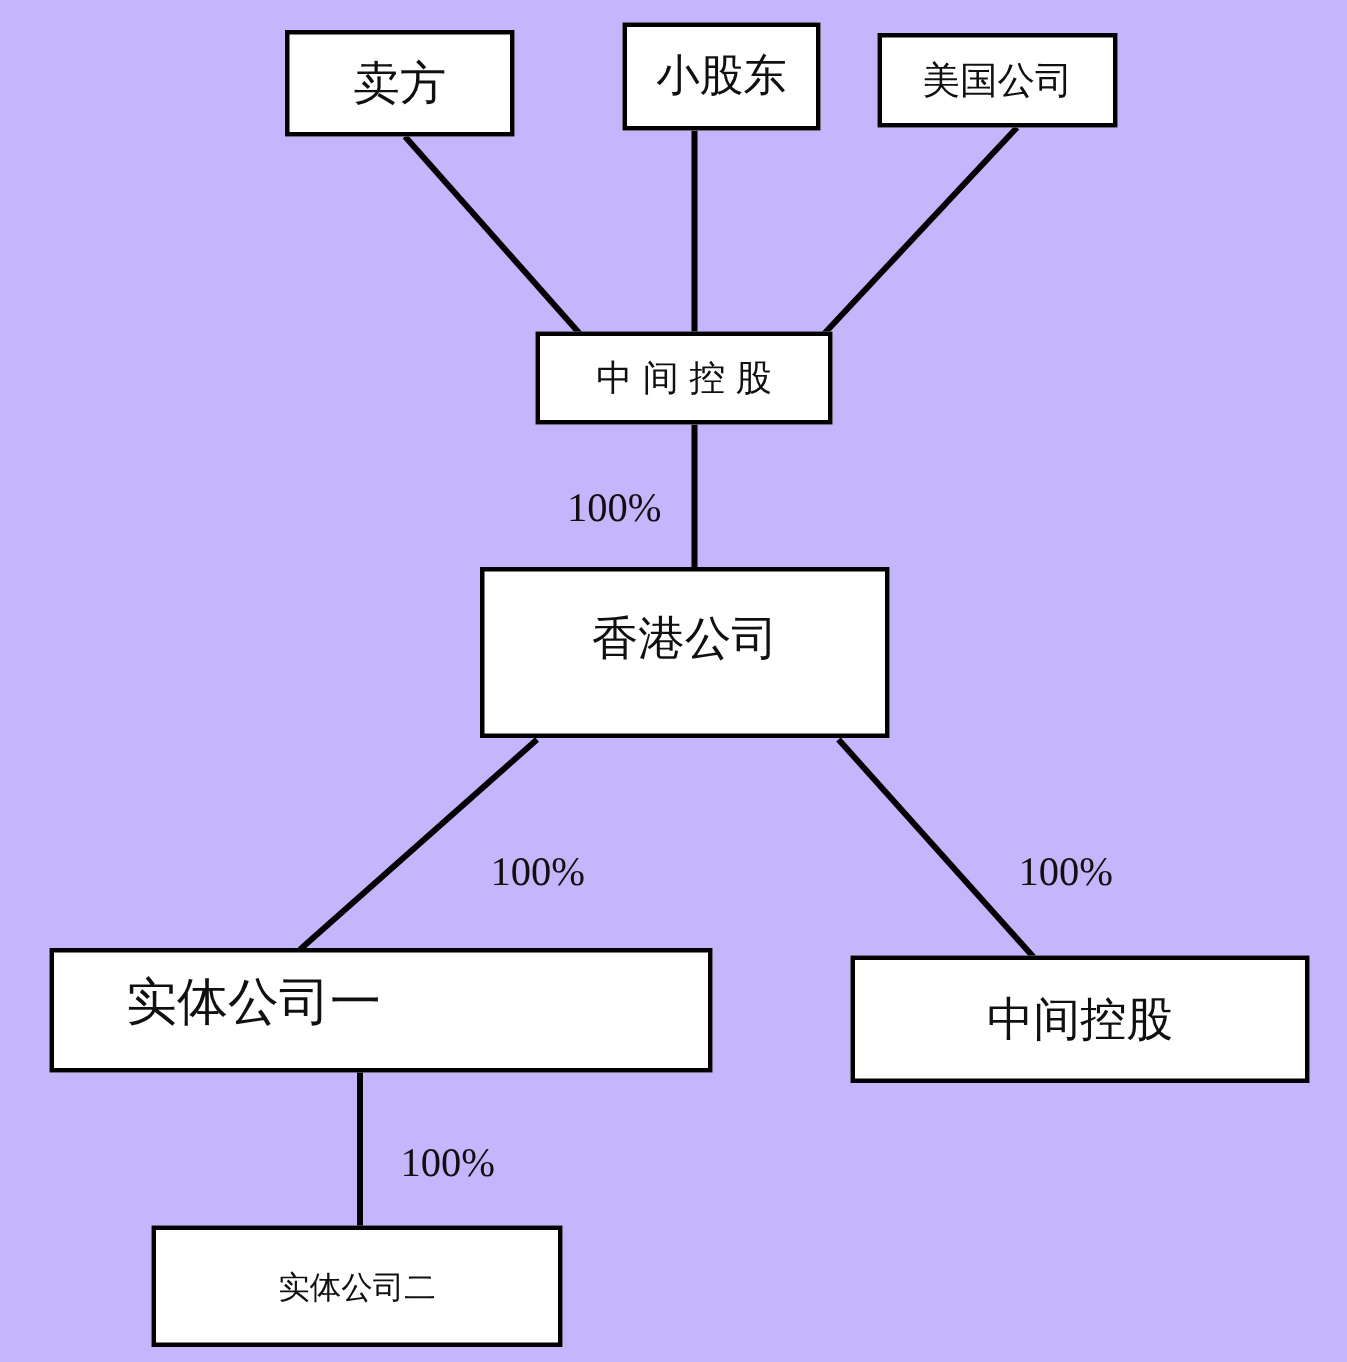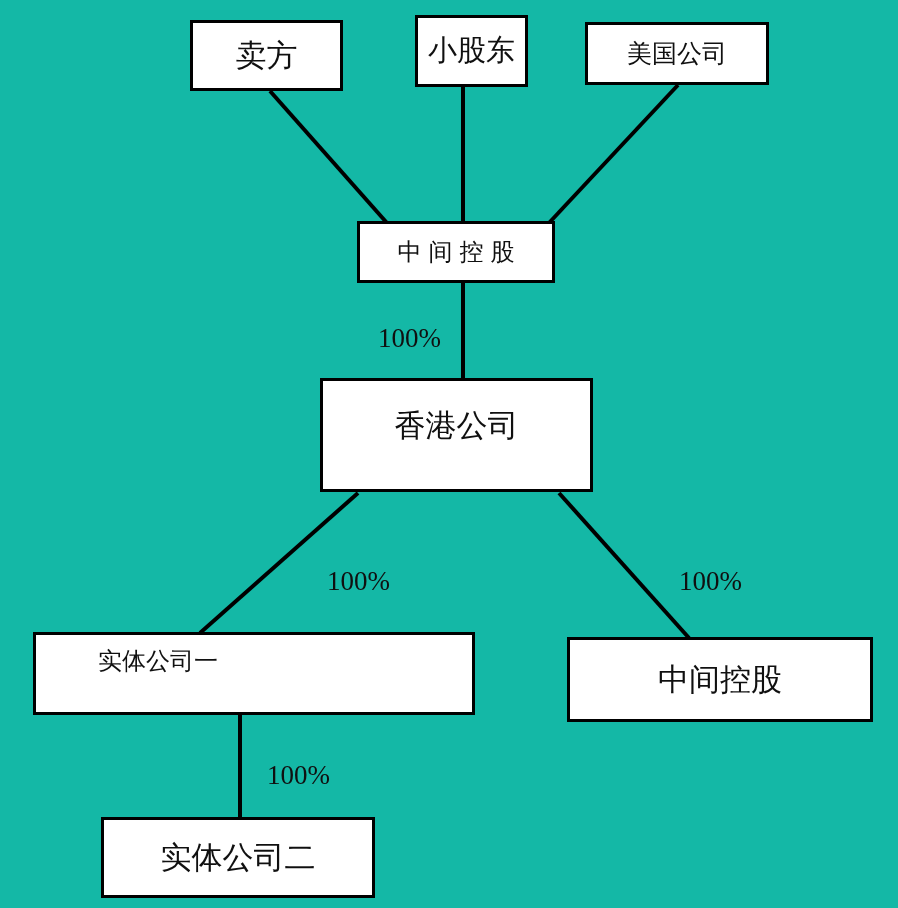"卖方" #canvas { background: #14b8a6 -> #c4b5fd }
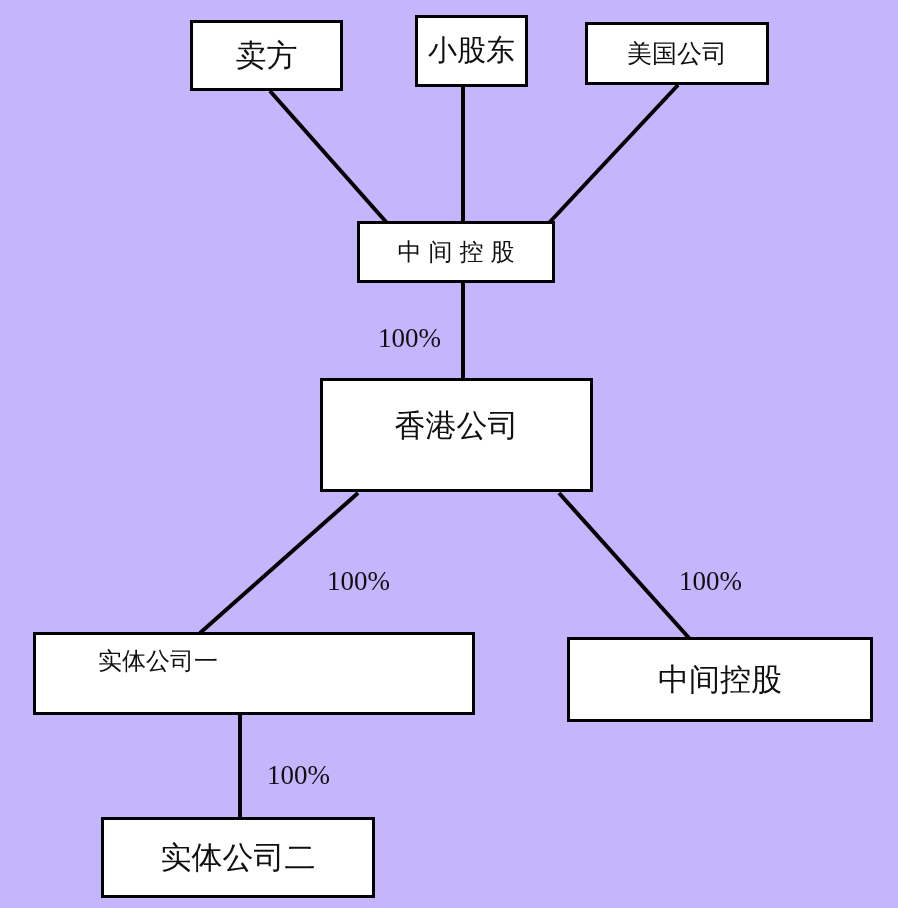"小股东" .n-minor { width: 113px -> 132px }
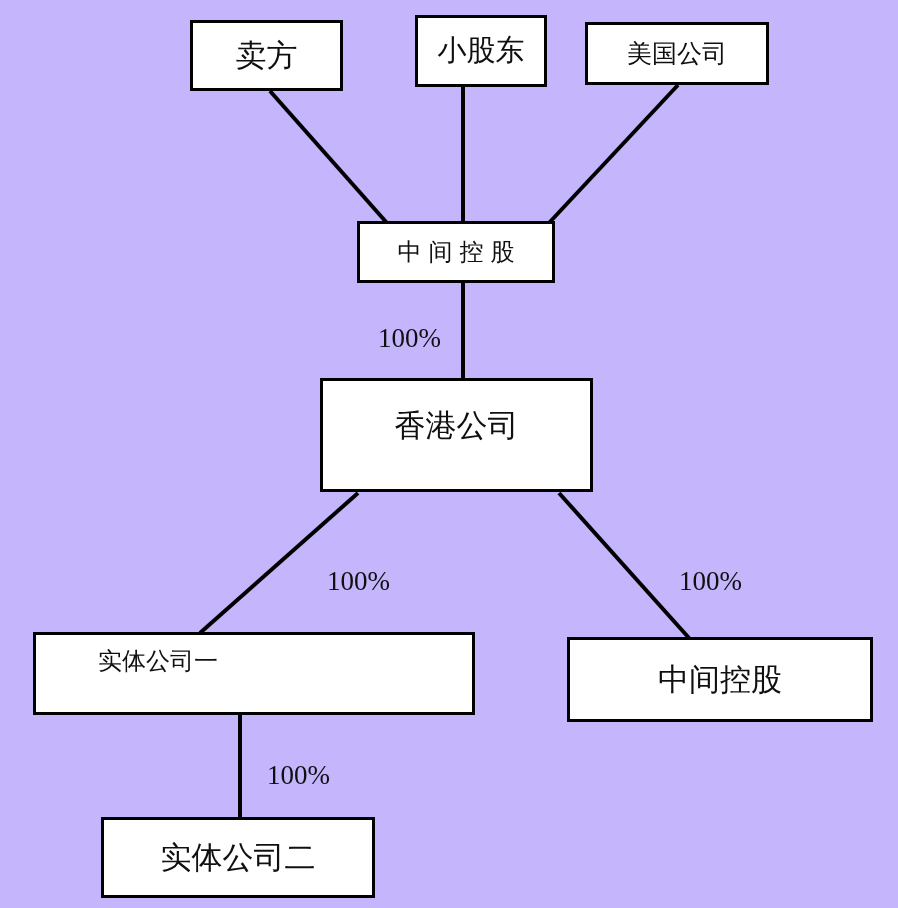"美国公司" .n-usco { width: 184px -> 160px }
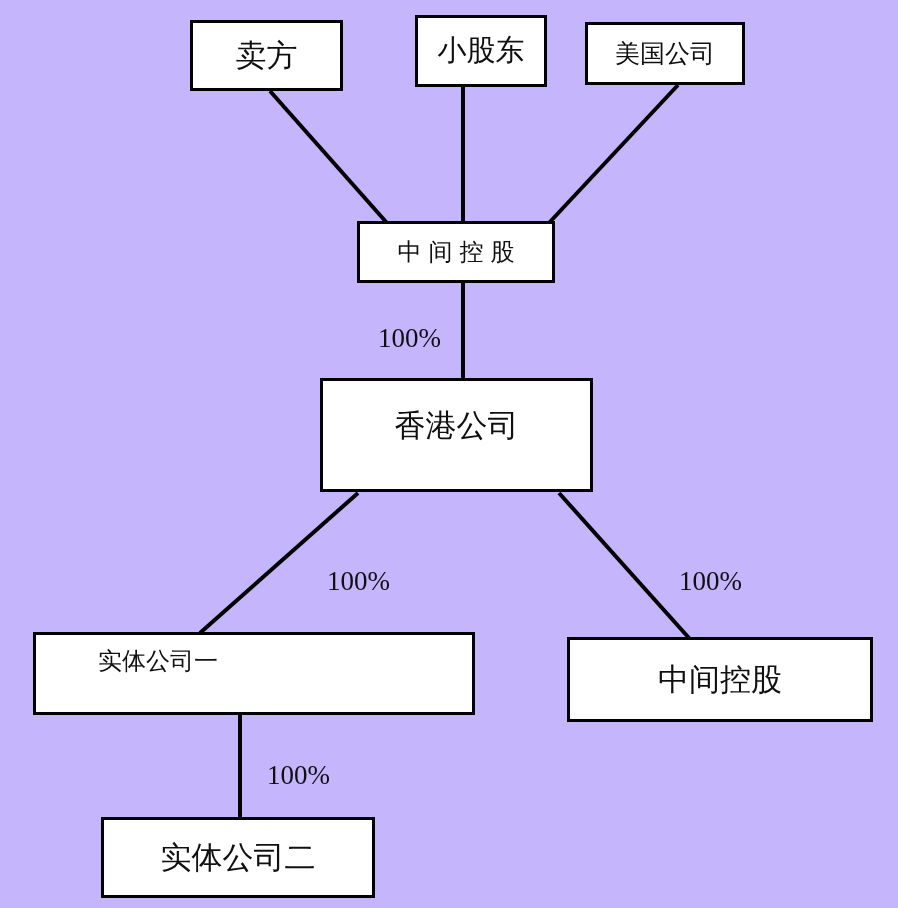"实体公司一" .n-ent1 .label { font-size: 24px -> 34px; padding-left: 62px -> 48px }
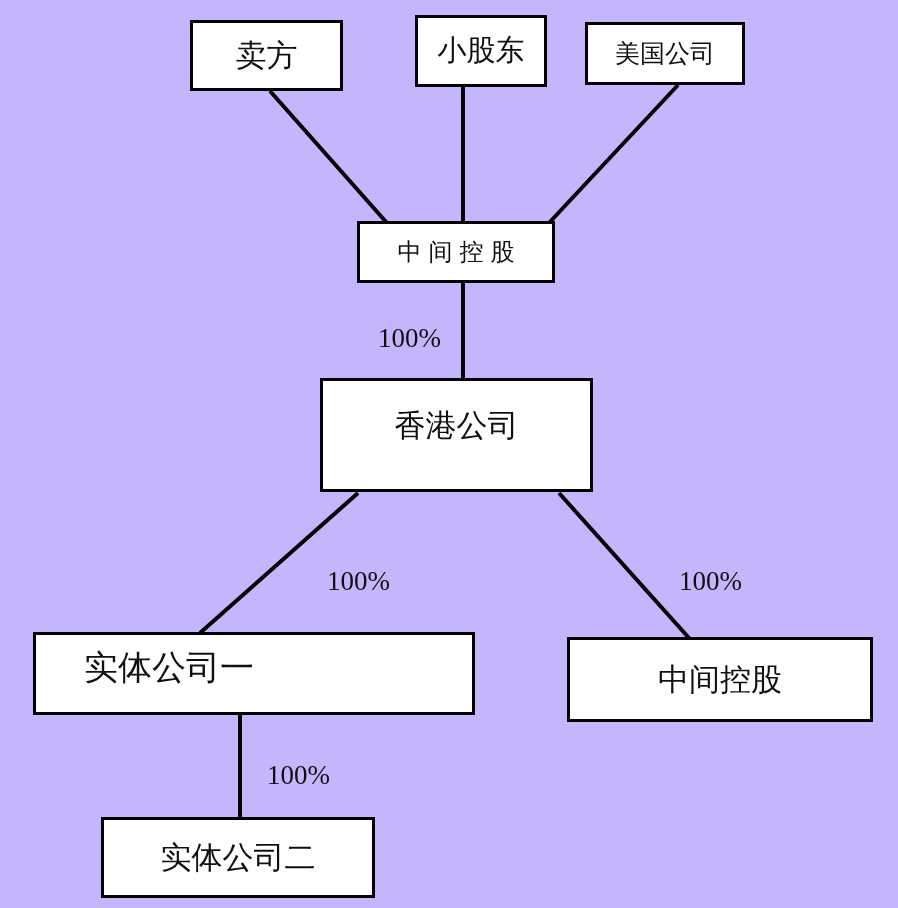"实体公司二" .n-ent2 .label { font-size: 31px -> 21px }
